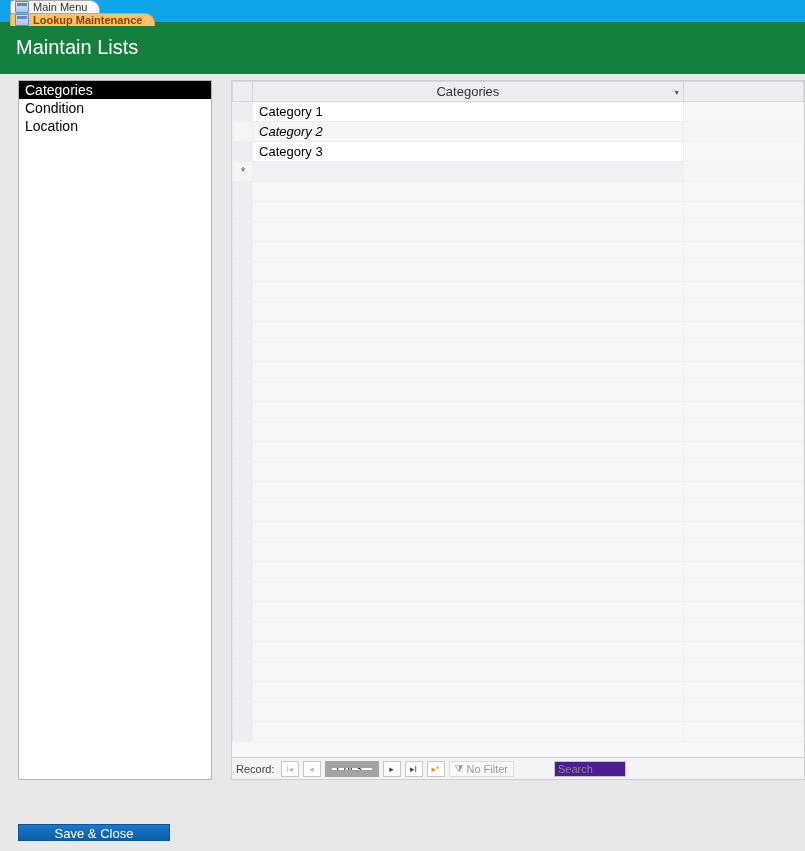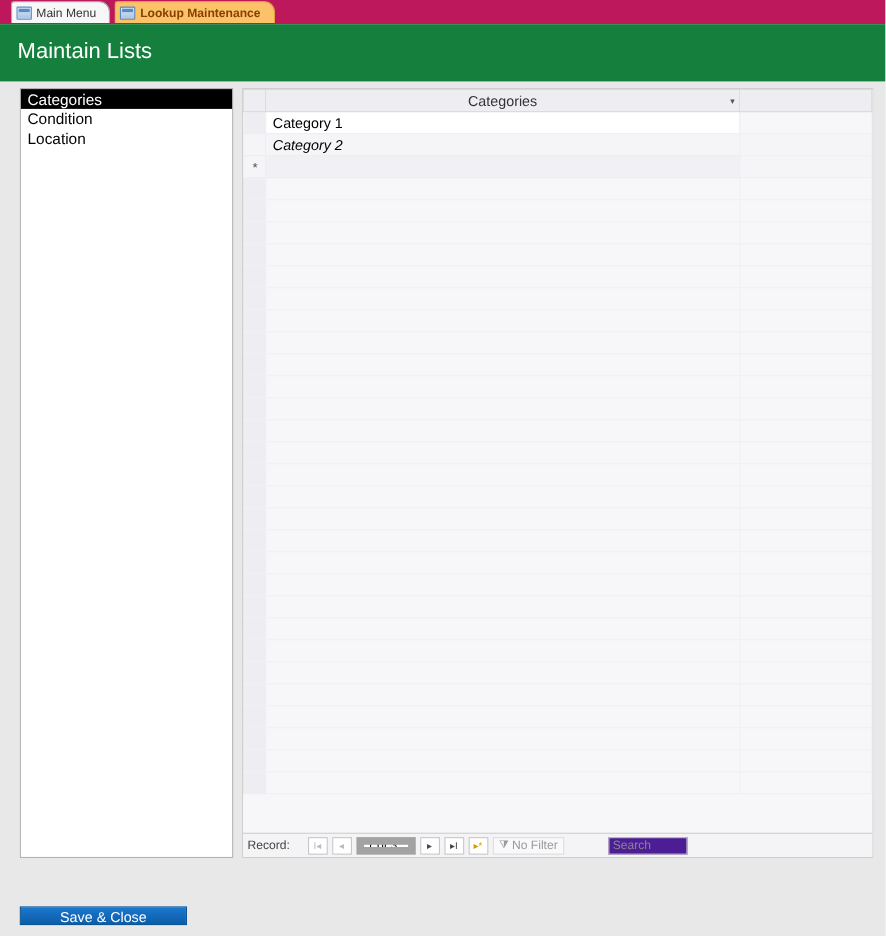"Main Menu" .tab-bar { align-items: center -> flex-start; background: #be185d -> #0ea5e9; flex-direction: none -> column }
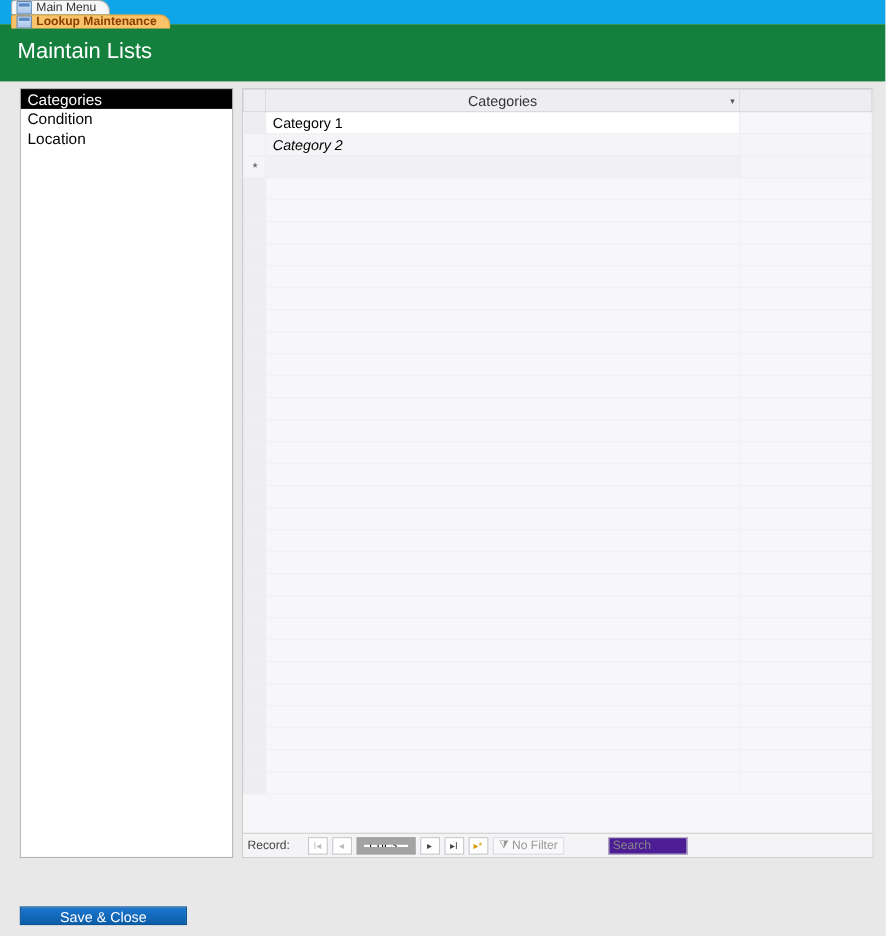"Categories" .content { justify-content: none -> space-between }
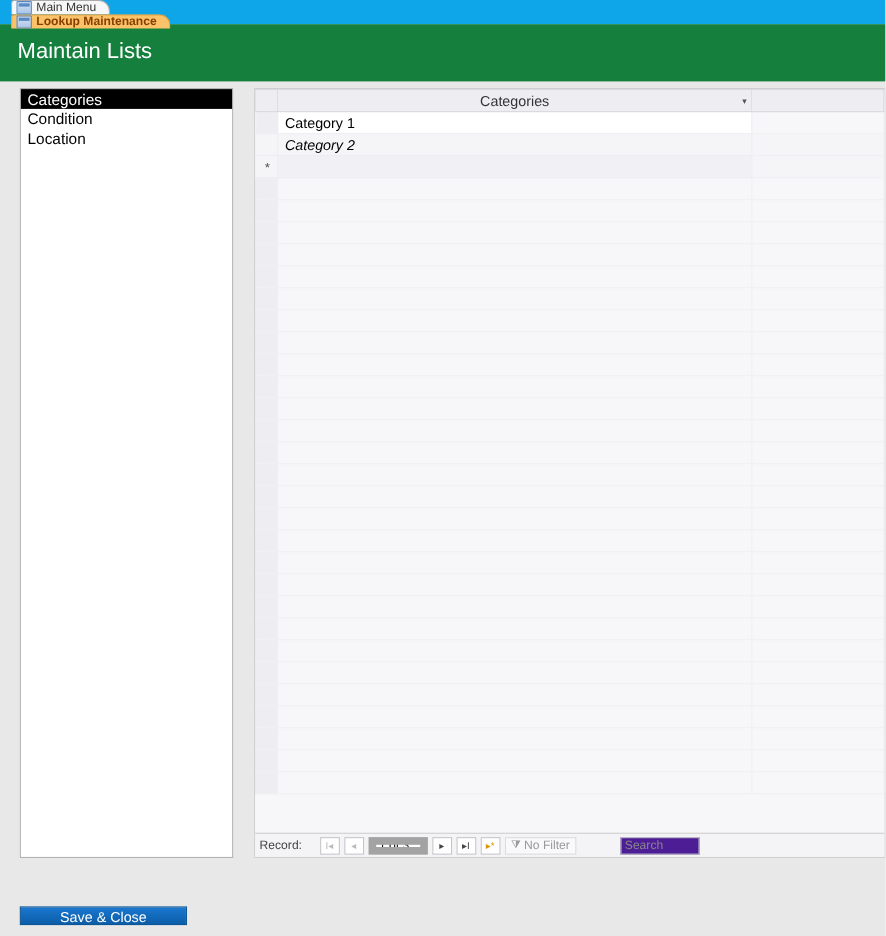"Category 3" tr { html: none -> <tr> <td></td> <td>Category 3</td> <td></td> </tr> }
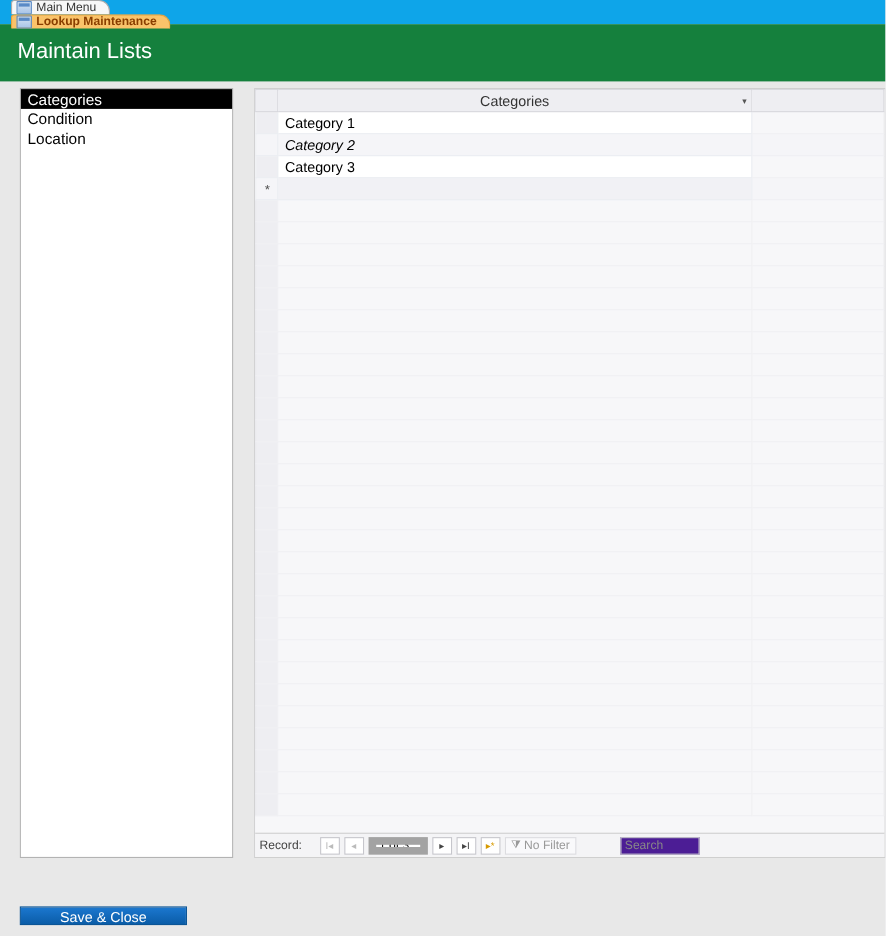"Record:" .record-nav .lbl { margin-right: 12px -> 2px }
